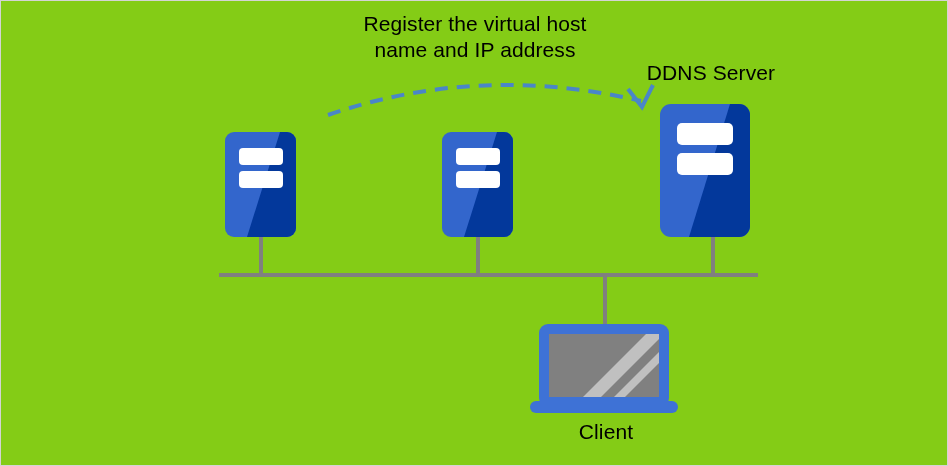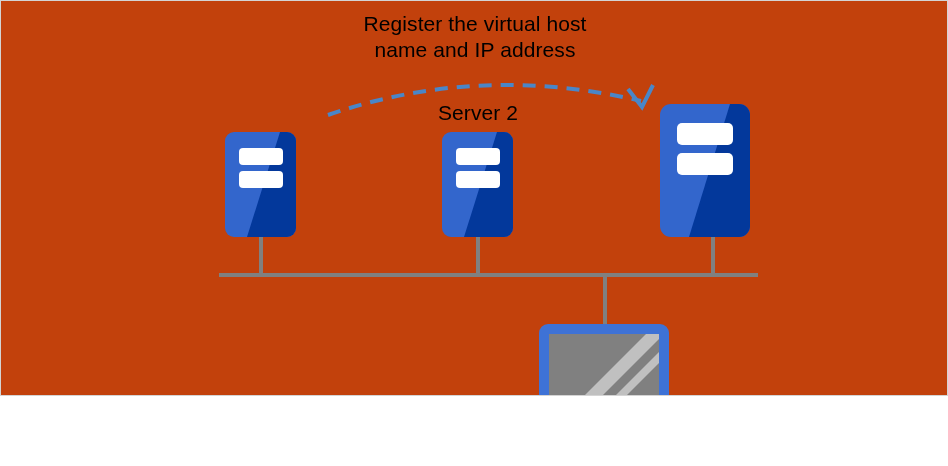"Register the virtual host" #diagram-root { background: #c2410c -> #84cc16; height: 396px -> 466px }
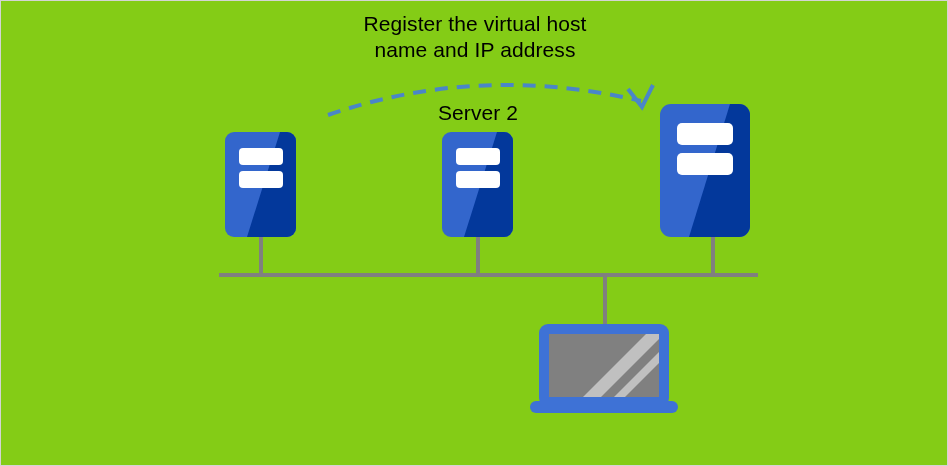"DDNS Server" div.diagram-label { html: none -> <div>DDNS Server</div> }
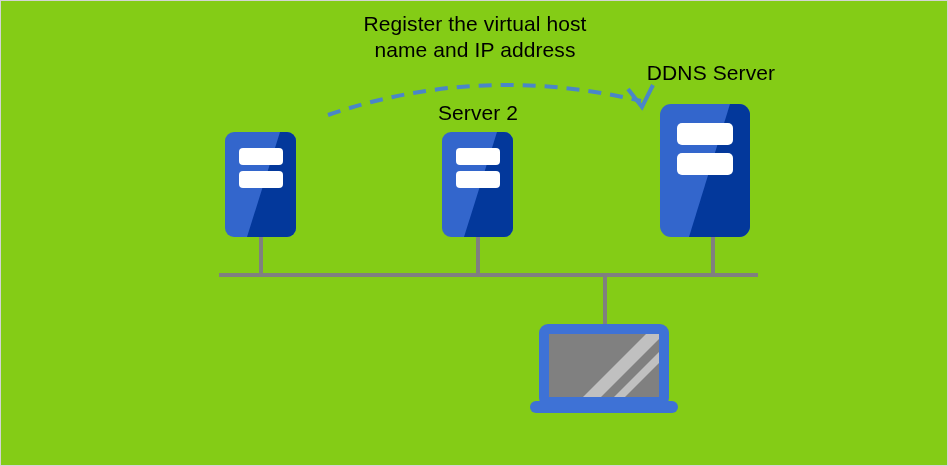"Server 2" div.diagram-label { html: <div>Server 2</div> -> none }
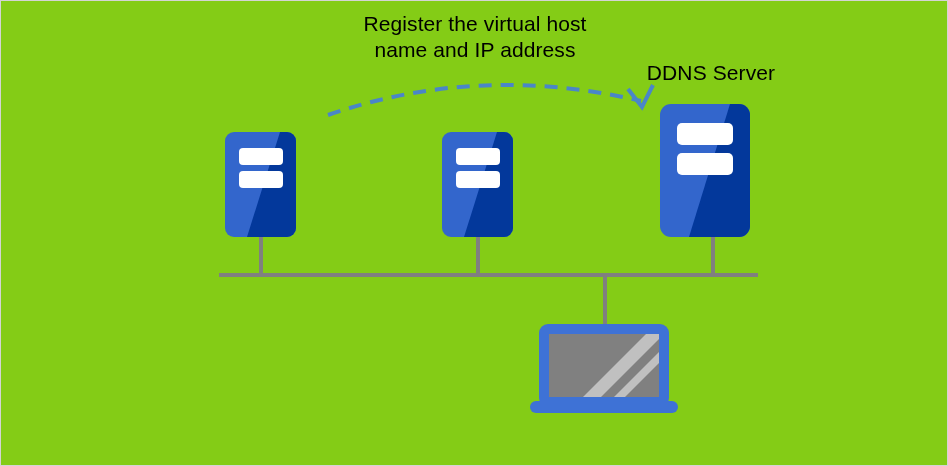"Client" div.diagram-label { html: none -> <div>Client</div> }
